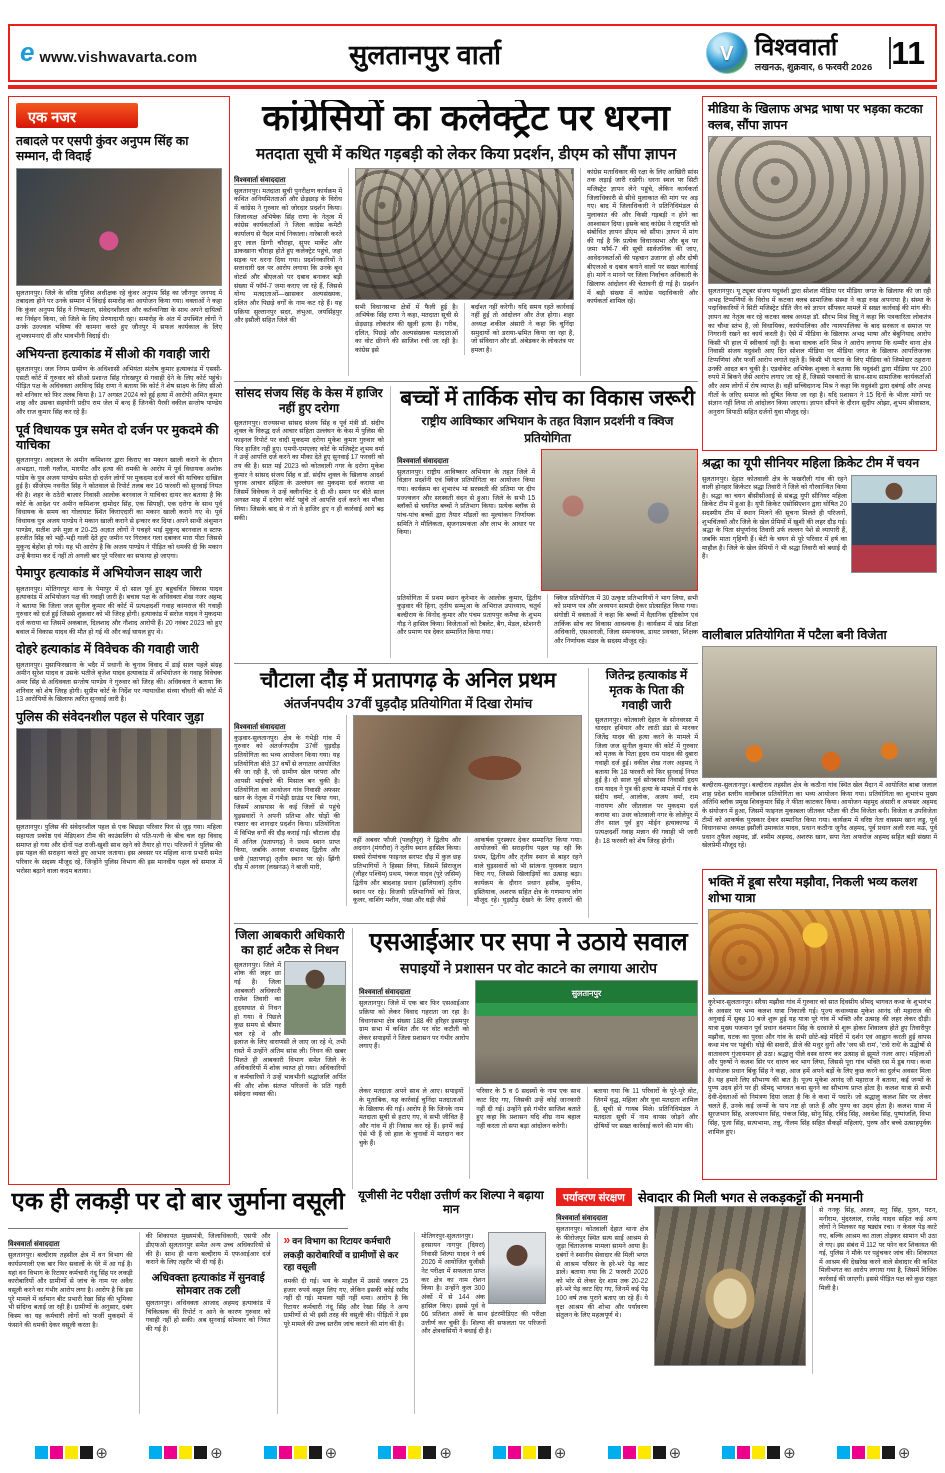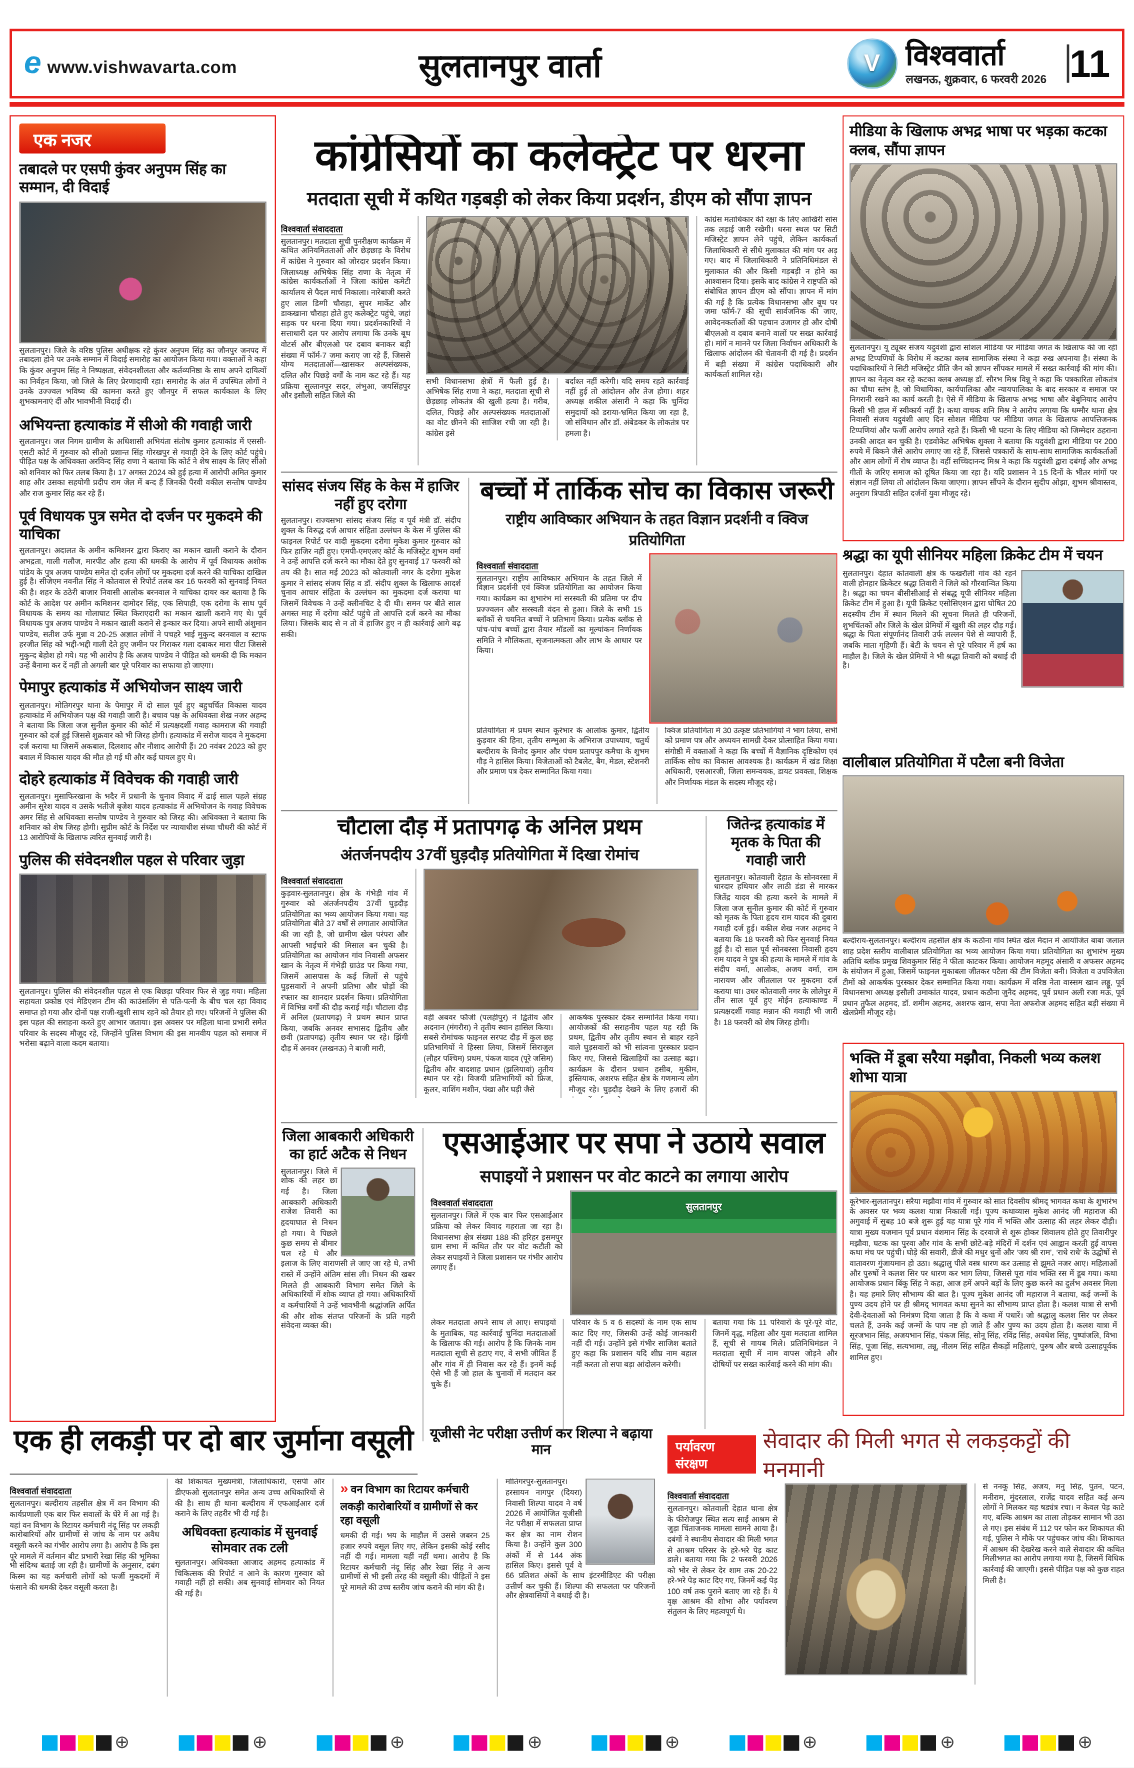"कांग्रेसियों का कलेक्ट्रेट पर धरना" .center { top: 112px -> 100px }
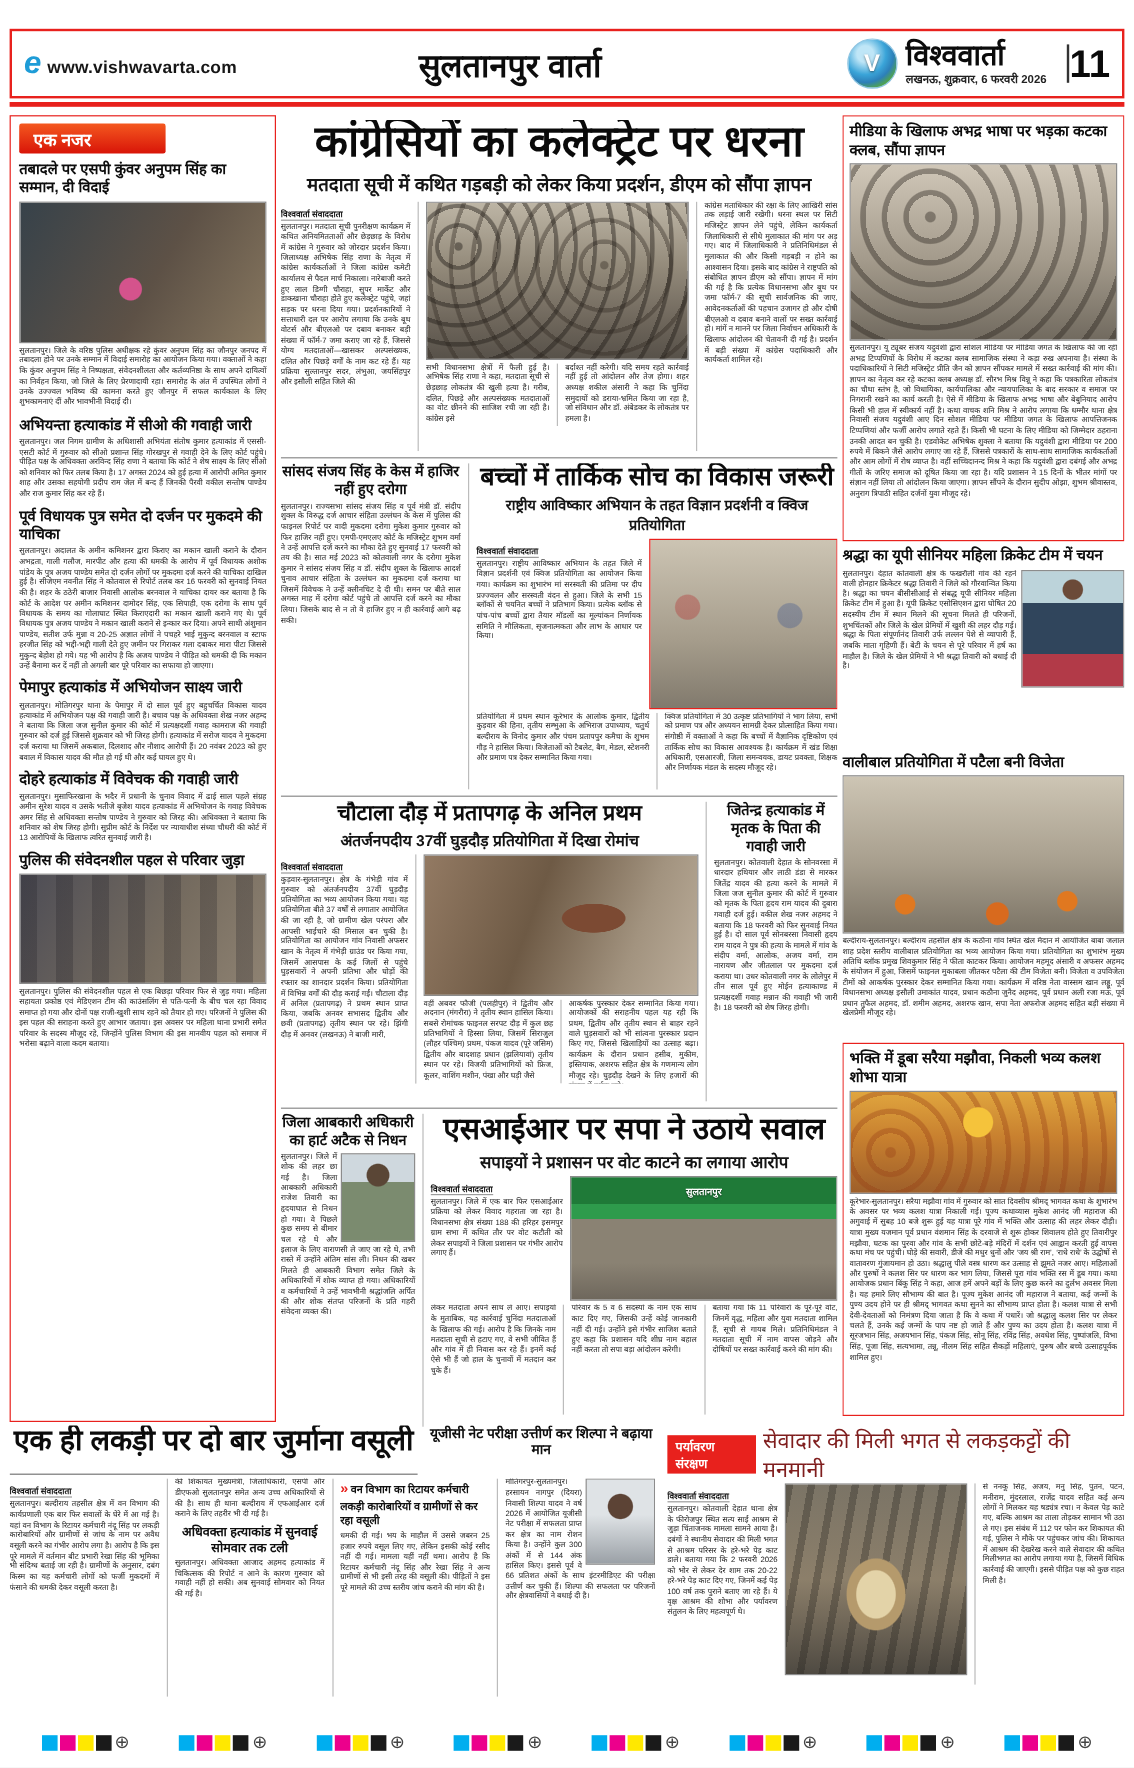"चौटाला दौड़ में प्रतापगढ़ के" div.h-med { font-size: 18px -> 21px }
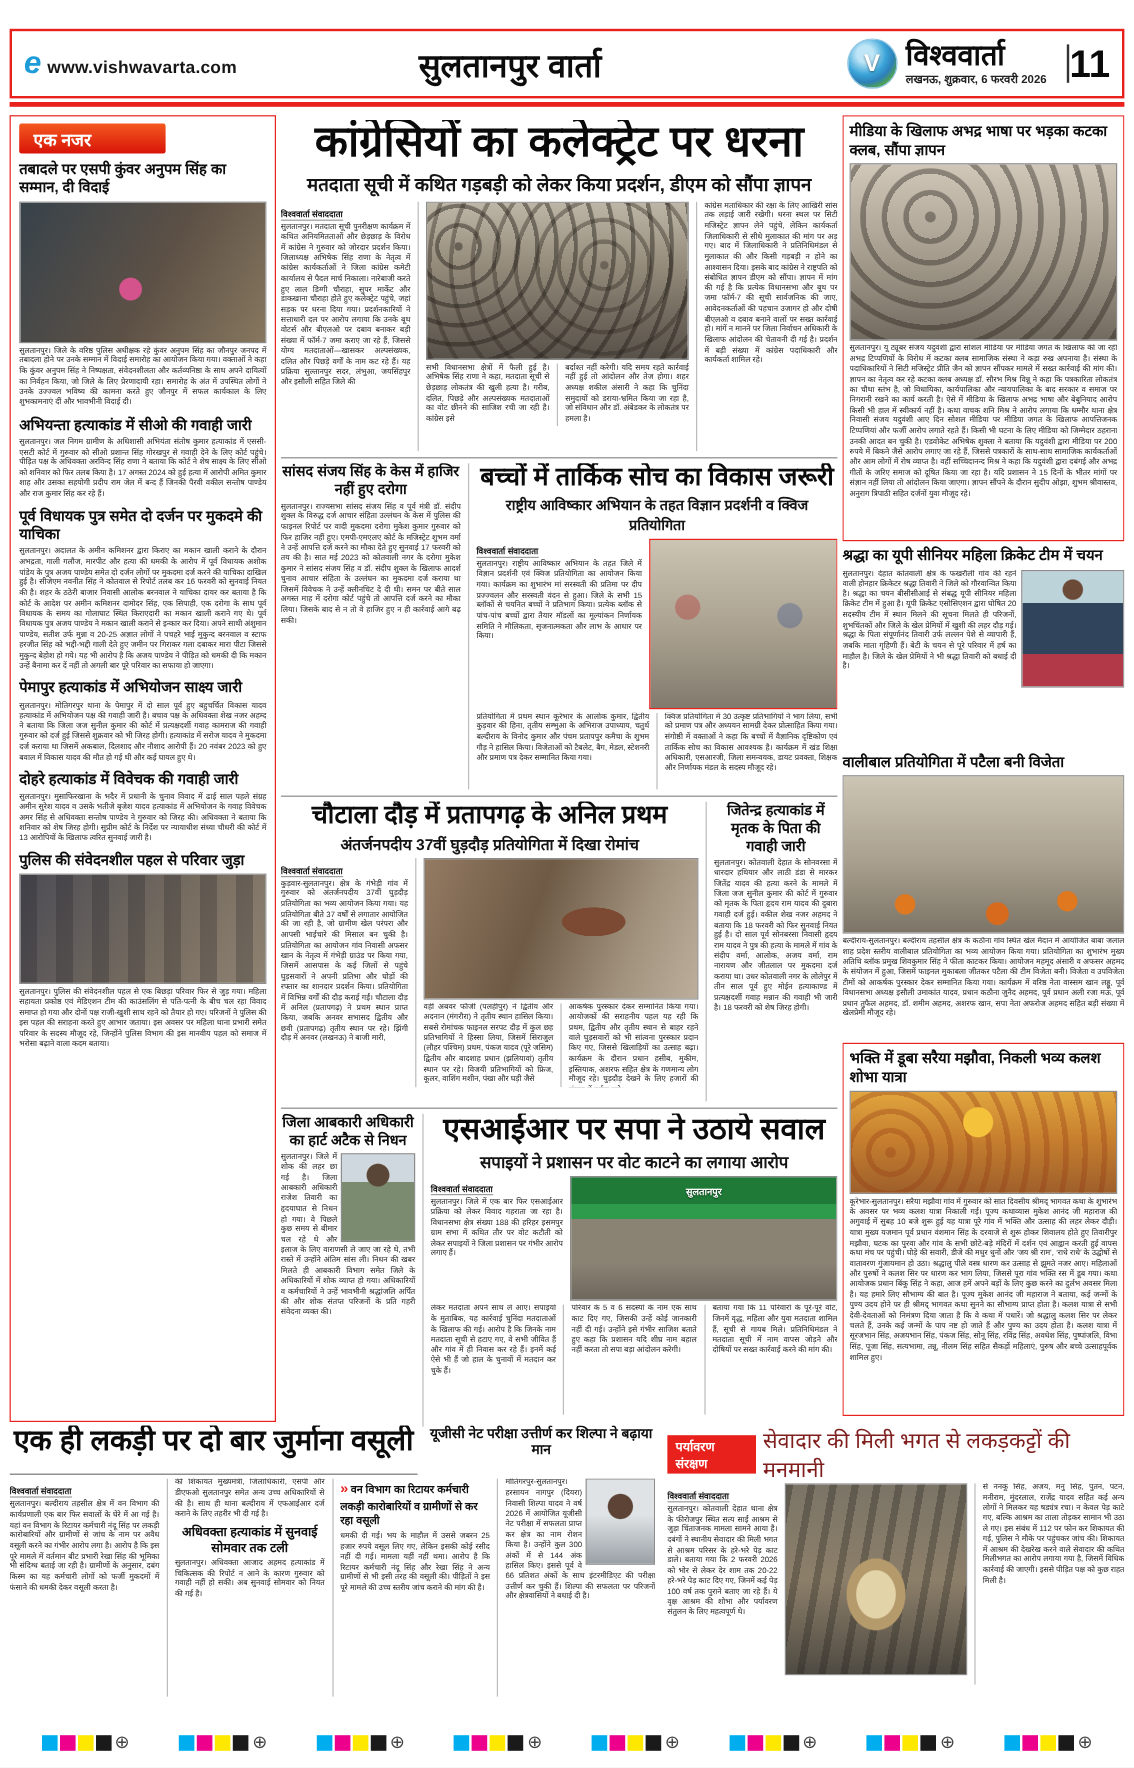"सेवादार की मिली भगत से" .kick { color: #7f1d1d -> #000000; font-size: 18px -> 13px; font-weight: 400 -> 700 }
